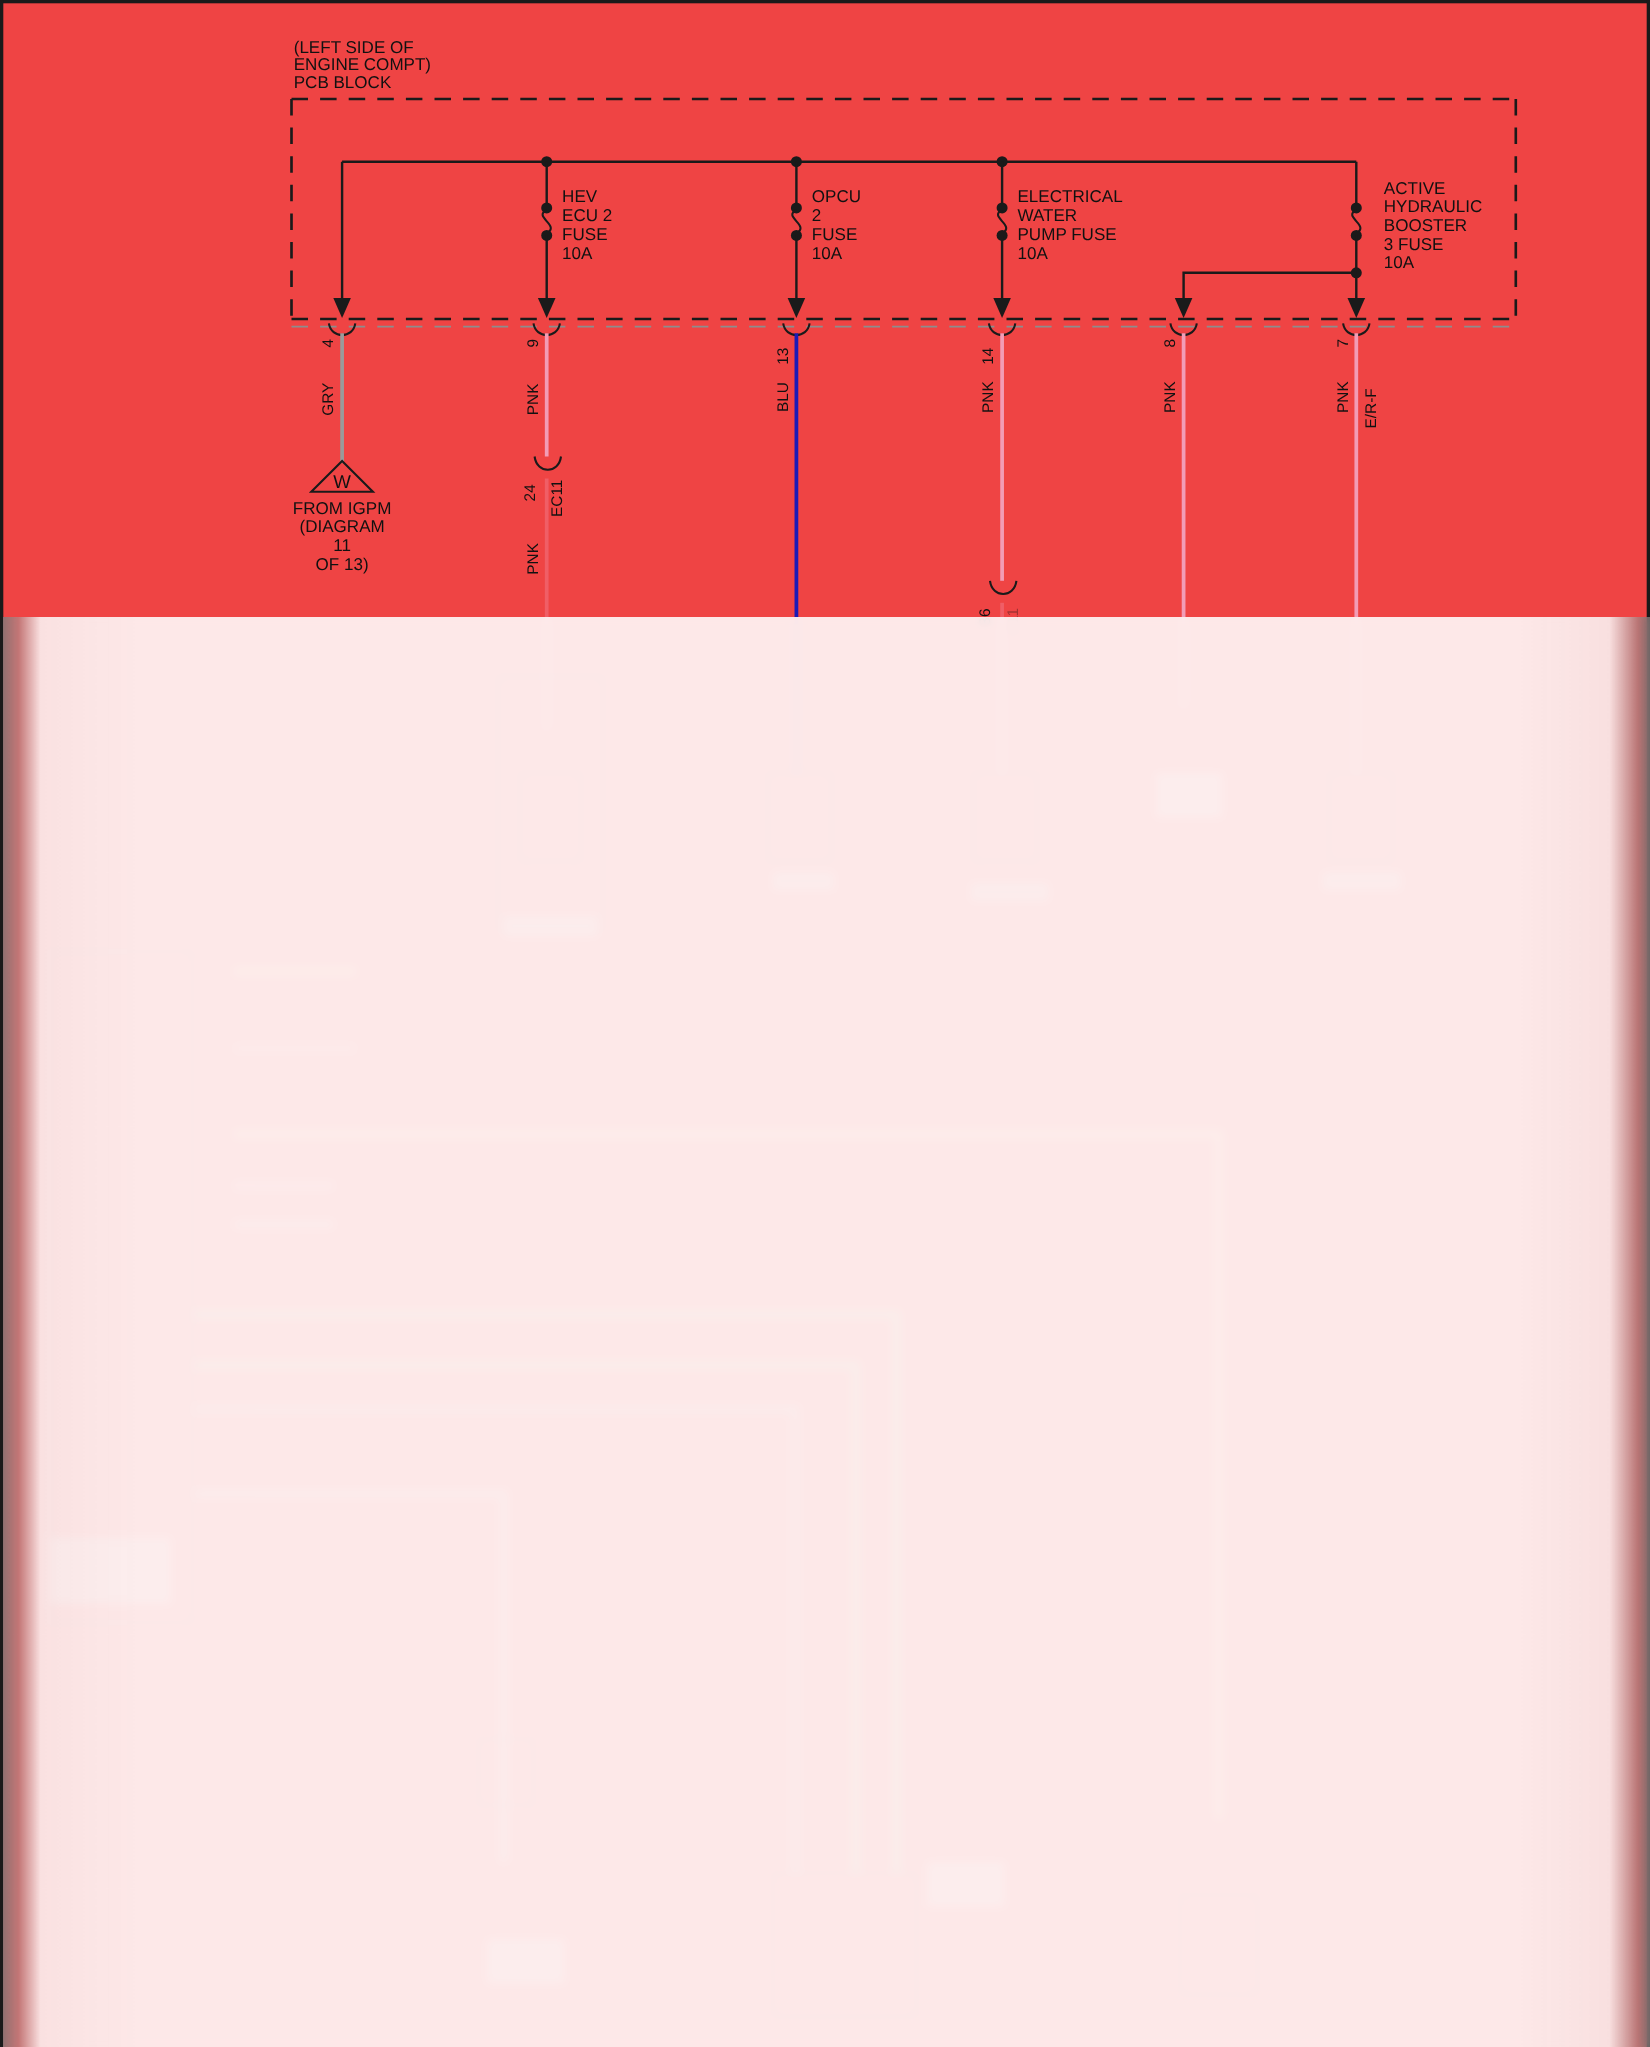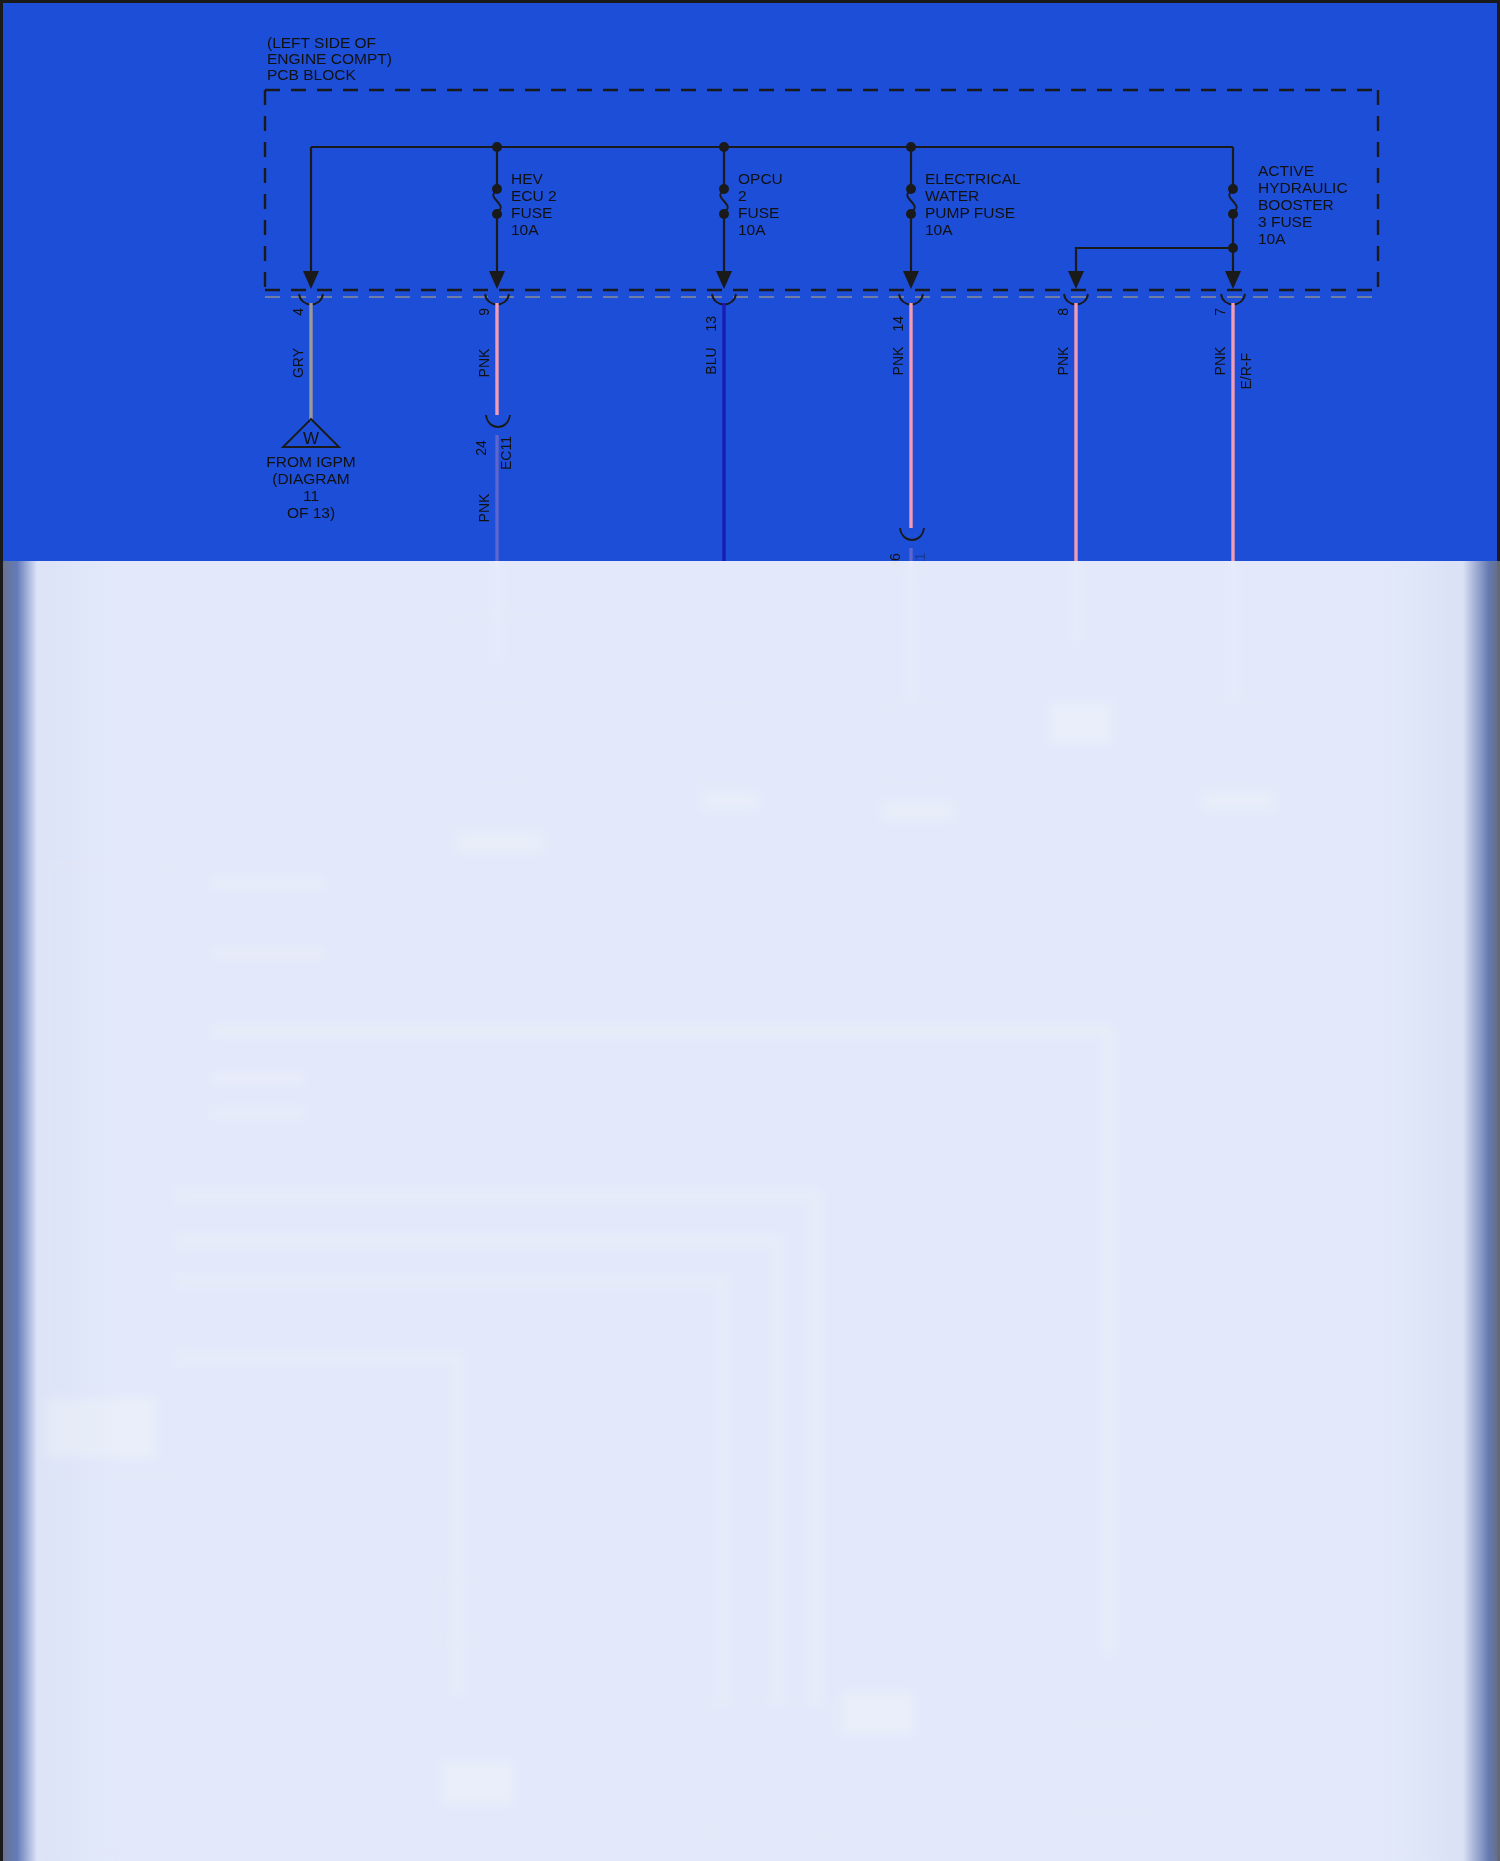"(LEFT SIDE OF" #page { background: #1d4ed8 -> #ef4444 }
